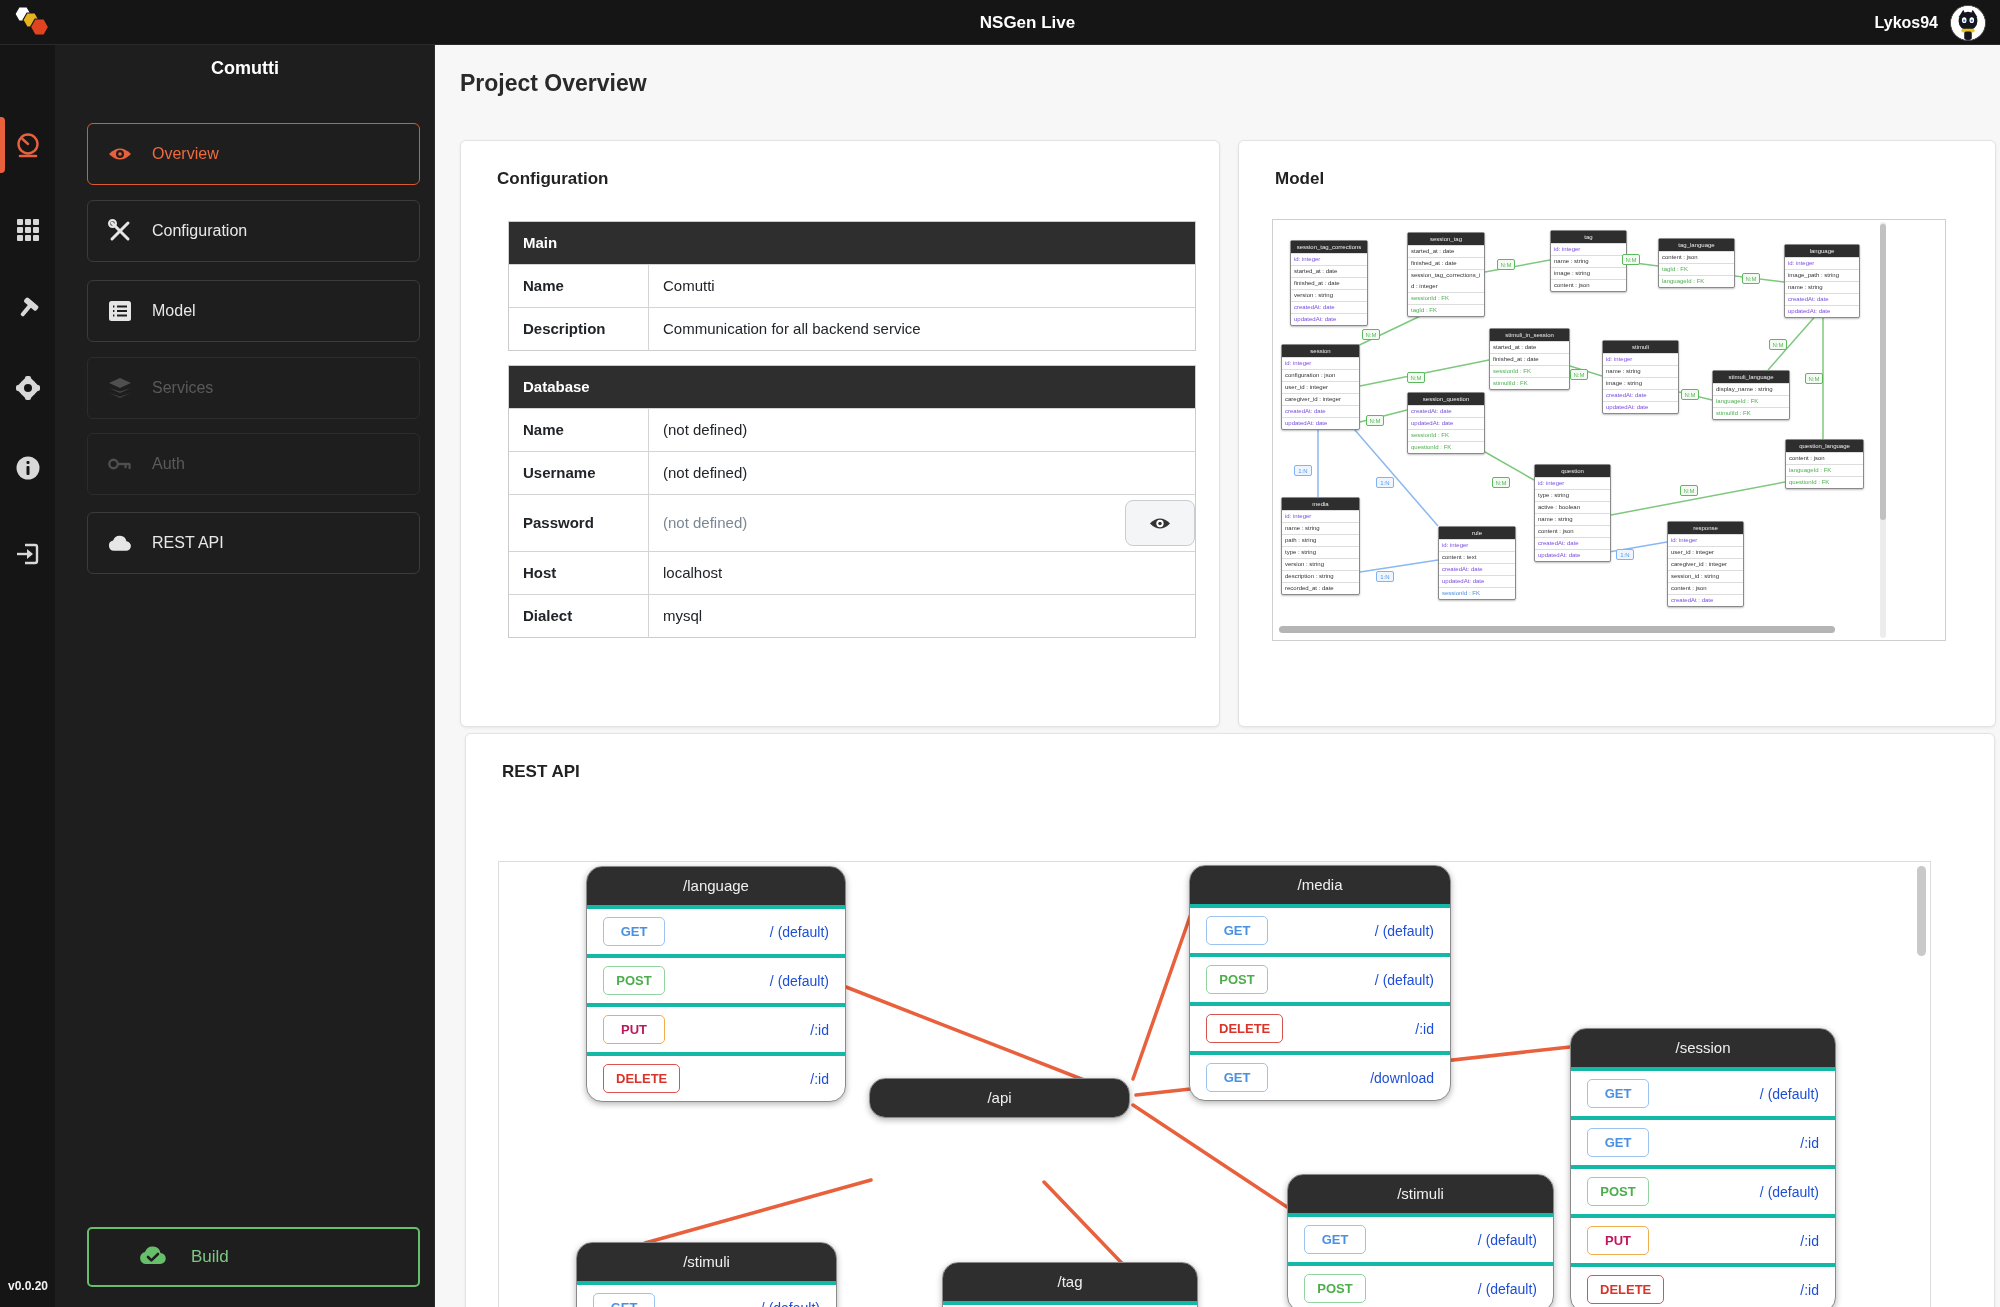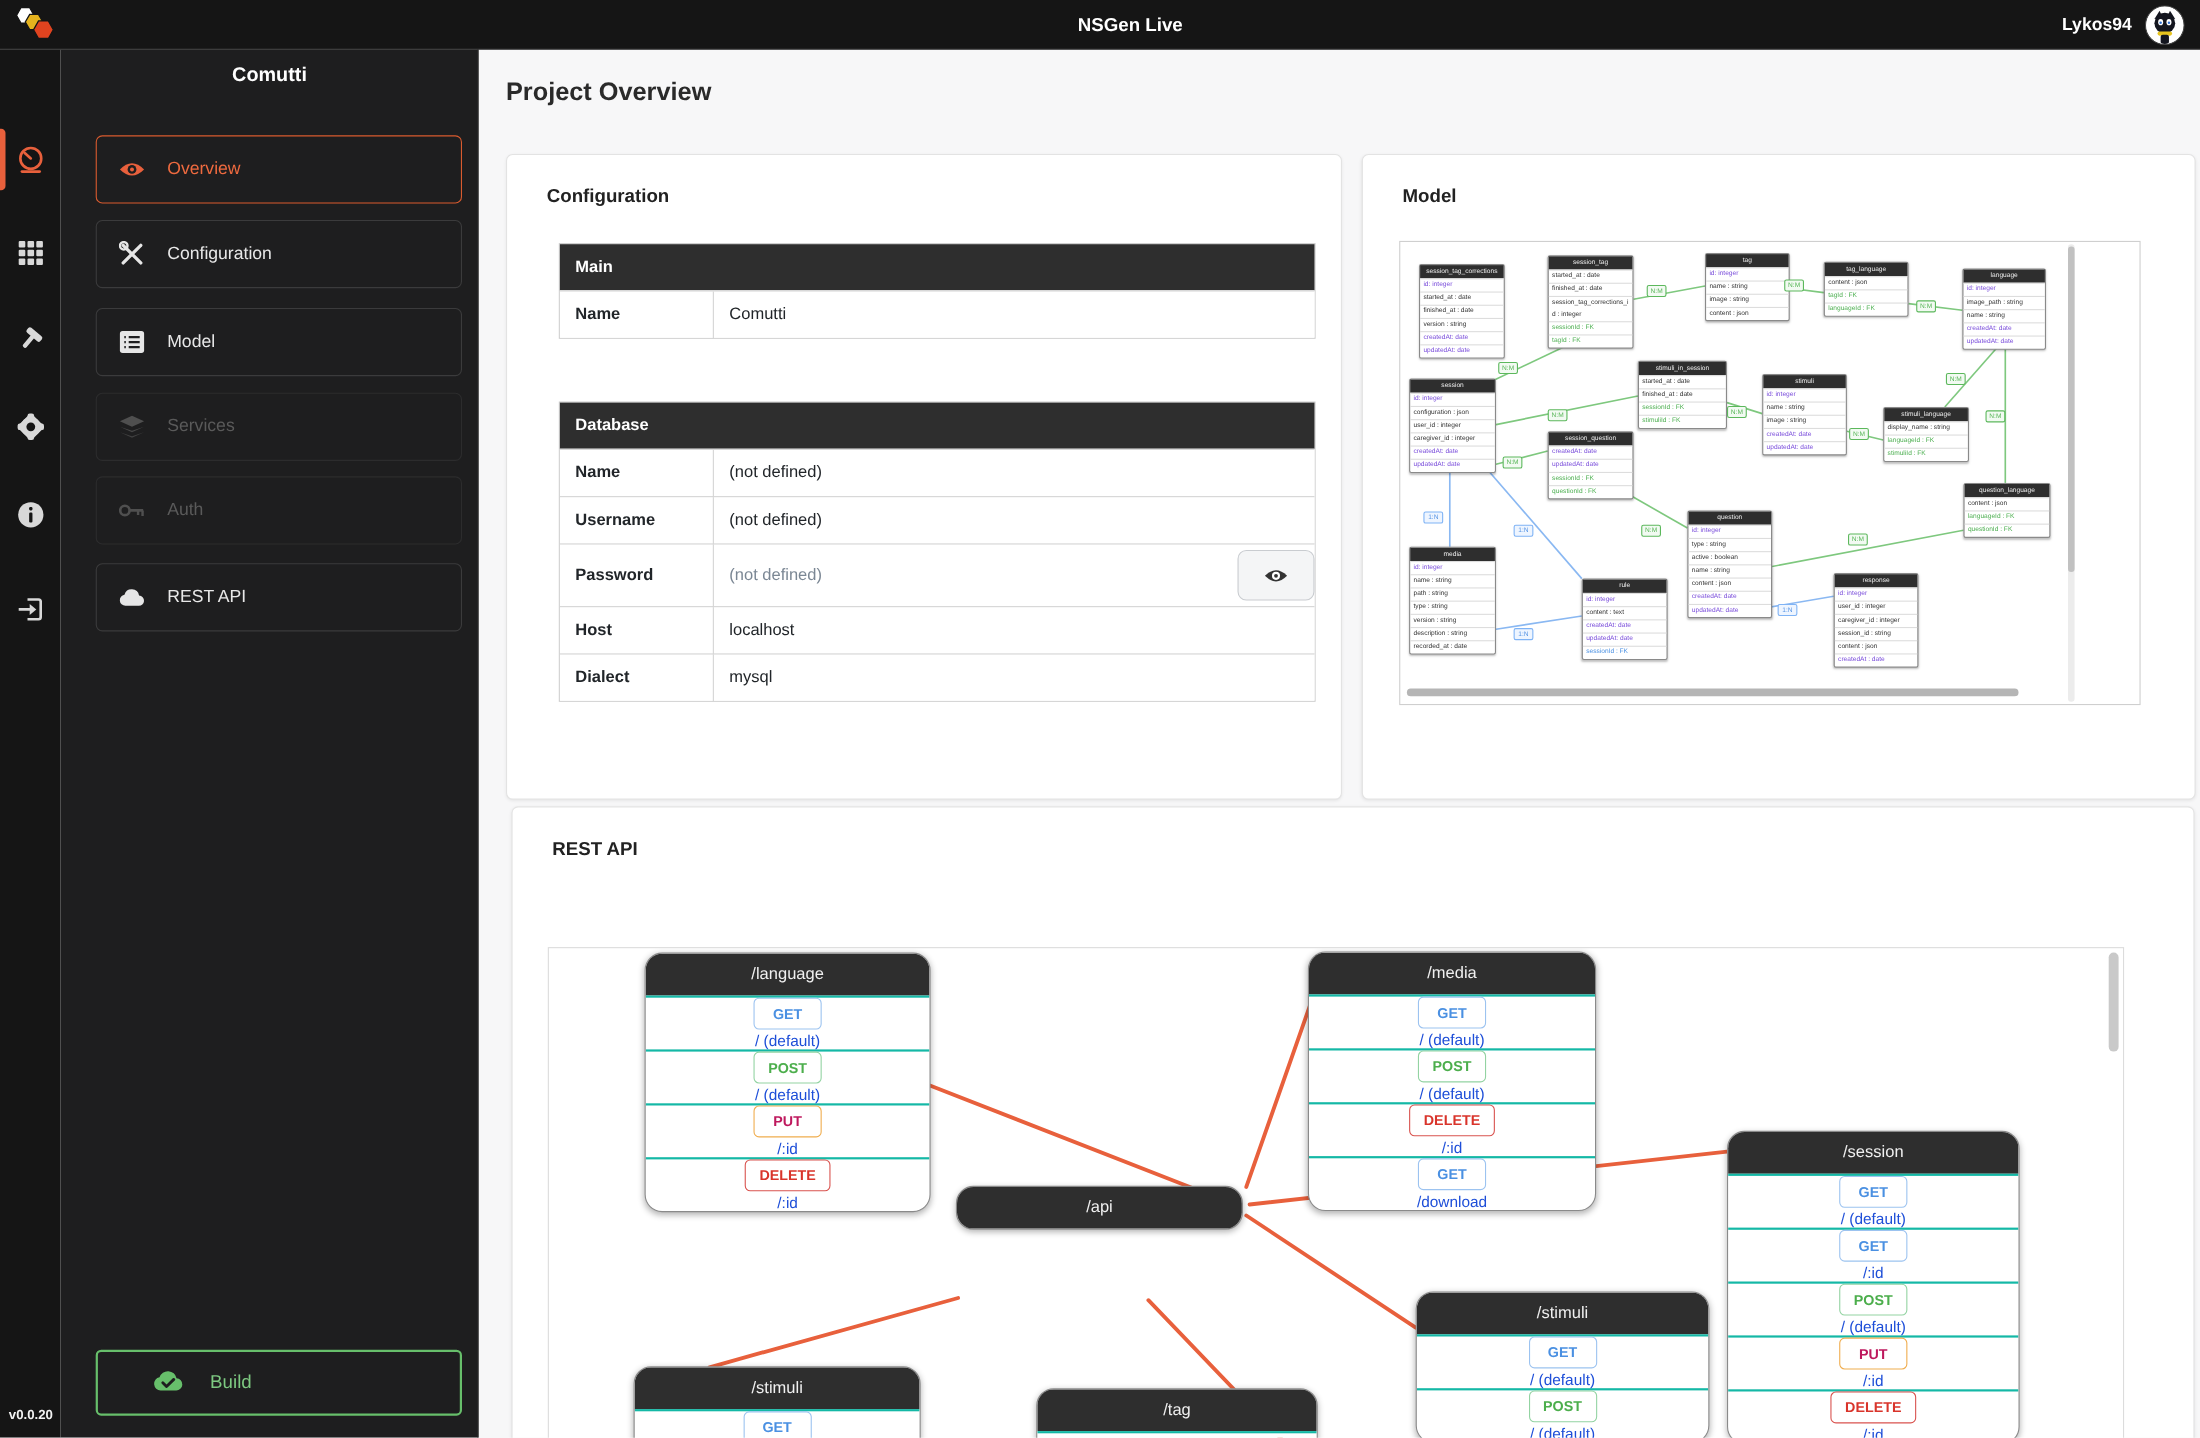"Description" div.cfg-row { html: none -> <div> <div>Description</div> <div>Communication for all backend service</div> </div> }
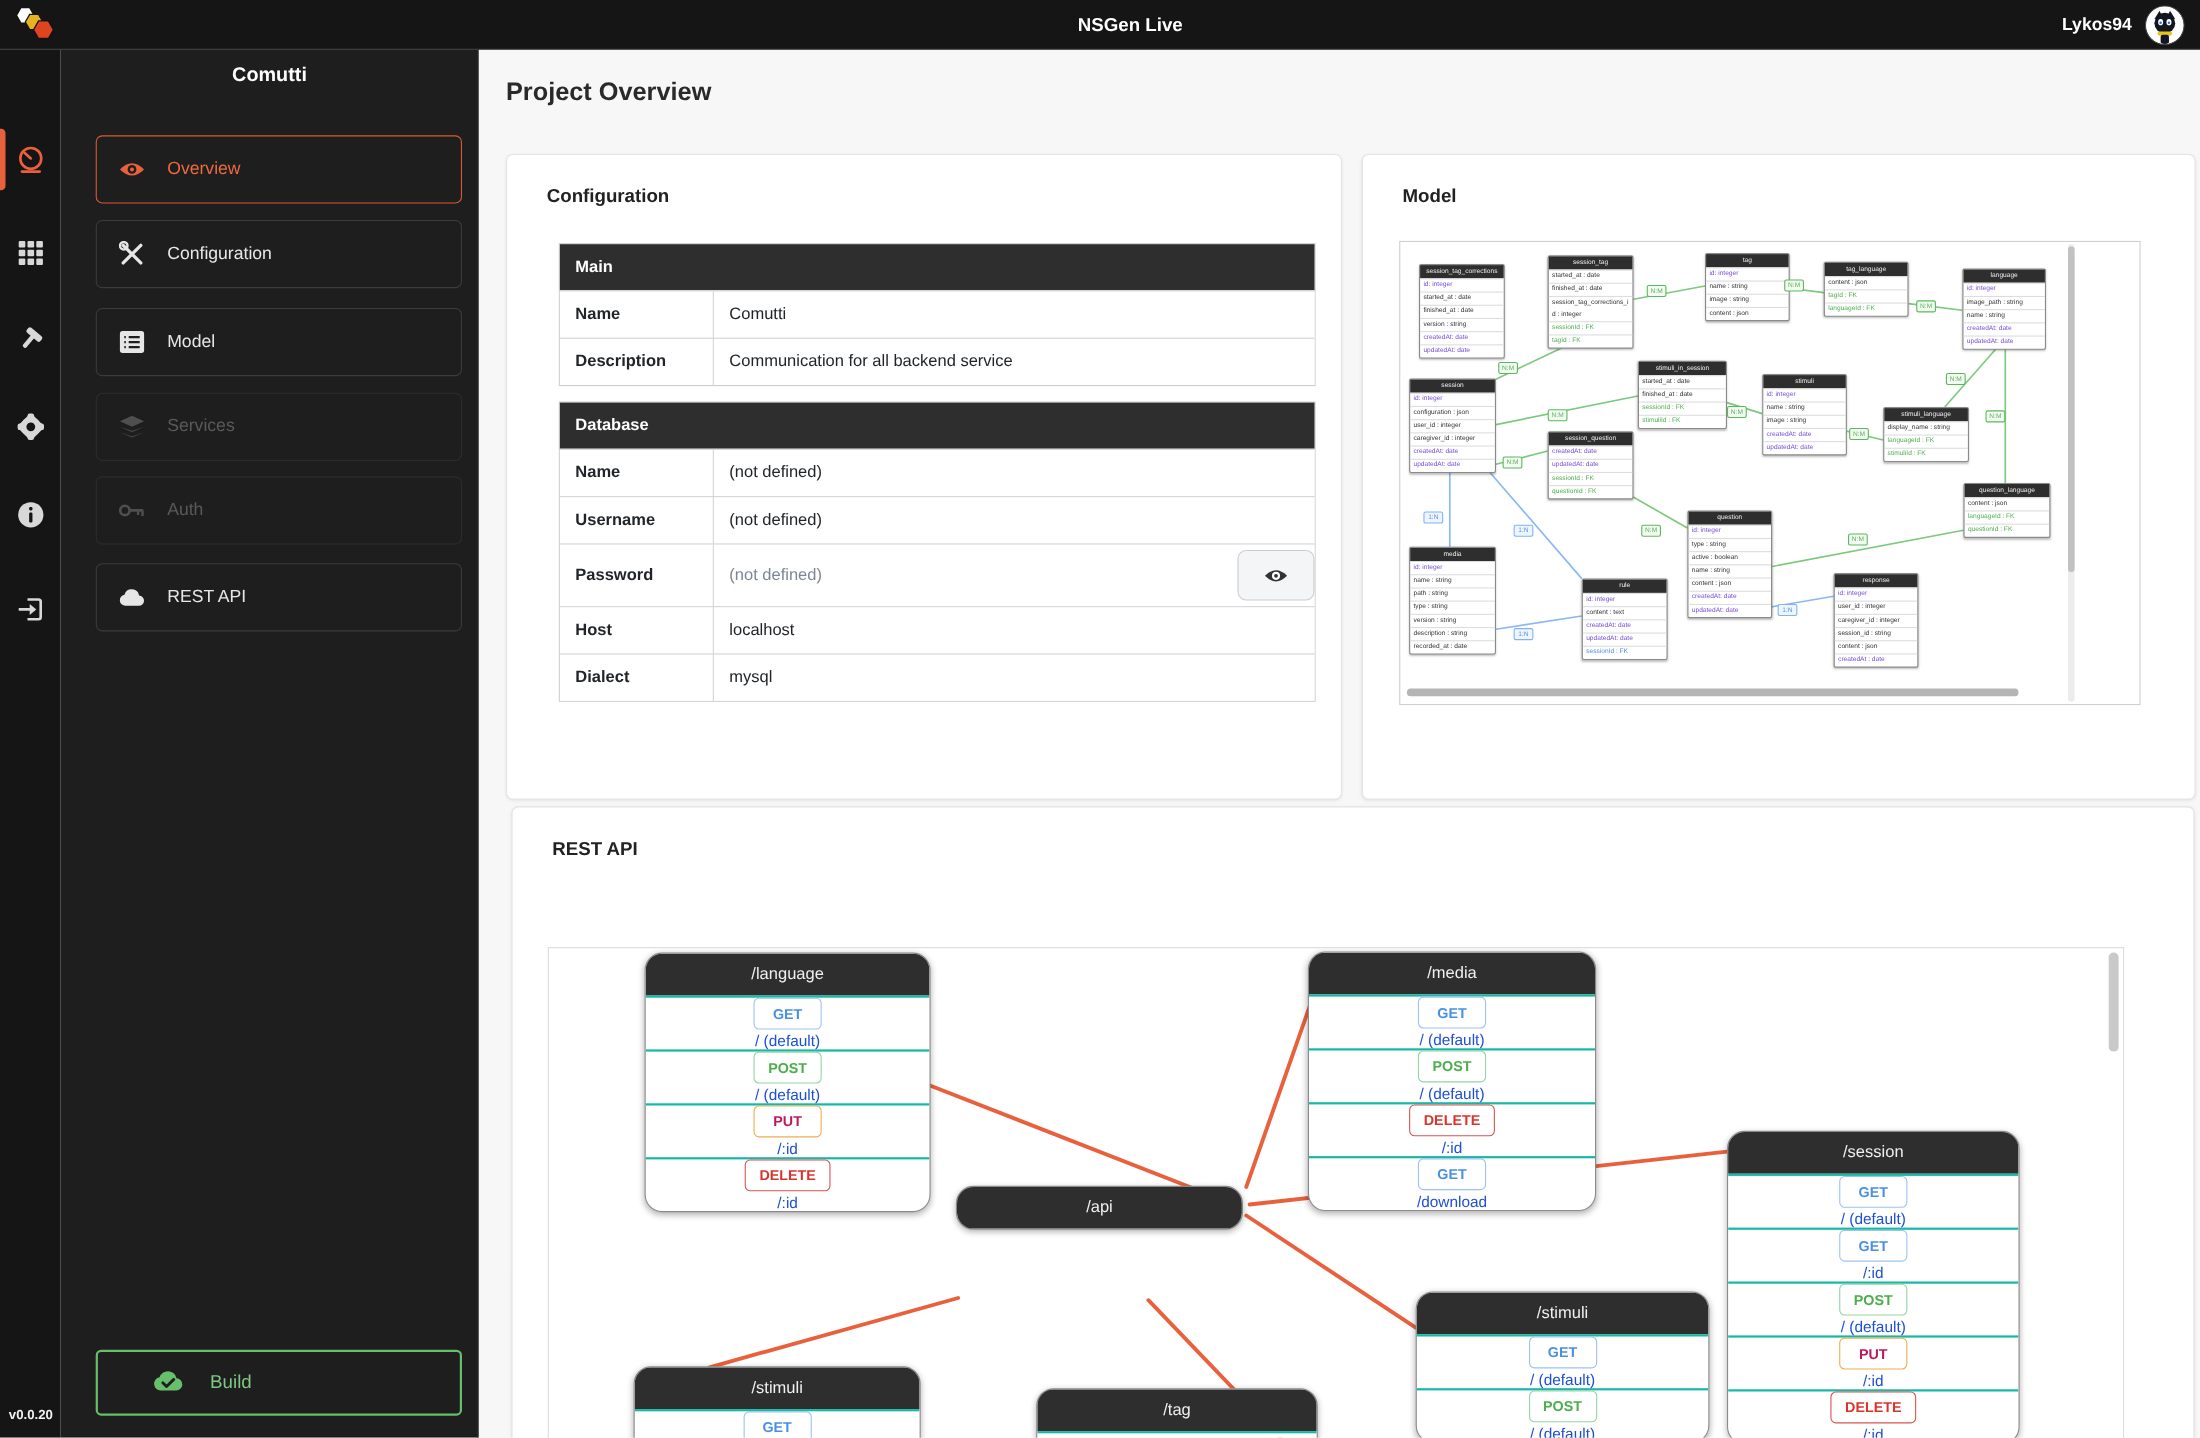"GET" .api-row { border-top: 2px solid #14b8a6 -> 4px solid #14b8a6; flex-direction: column -> none }
